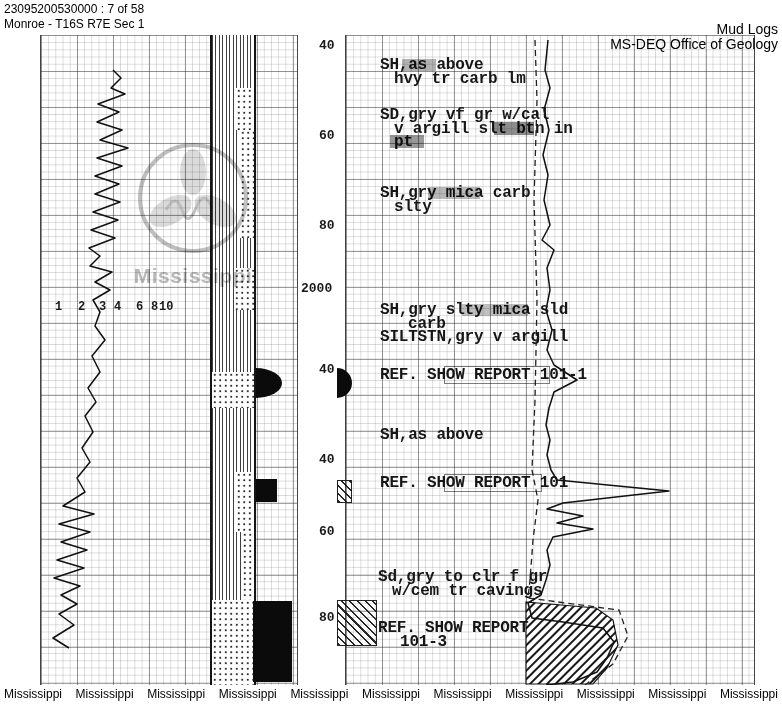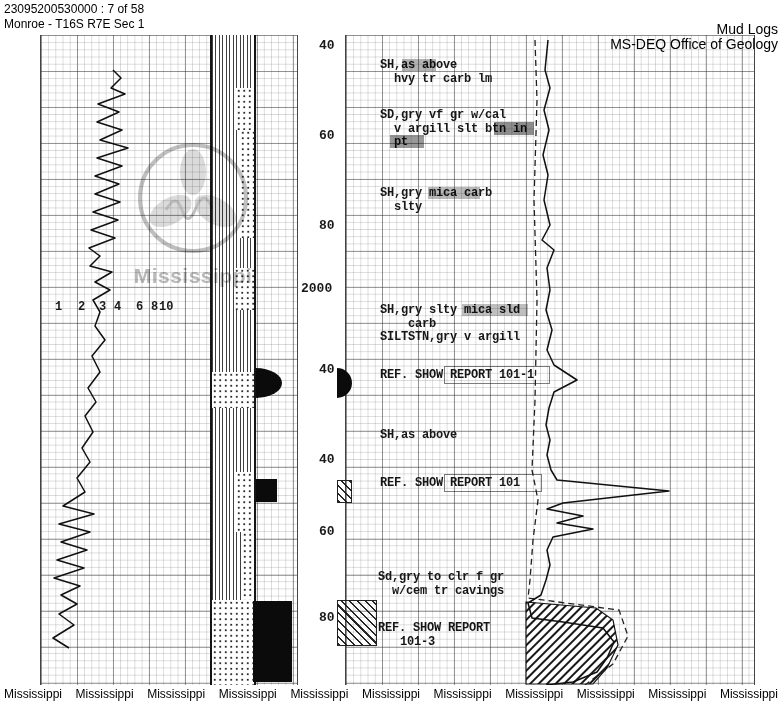"SH,as above" .ann { font-size: 12px -> 16px }
